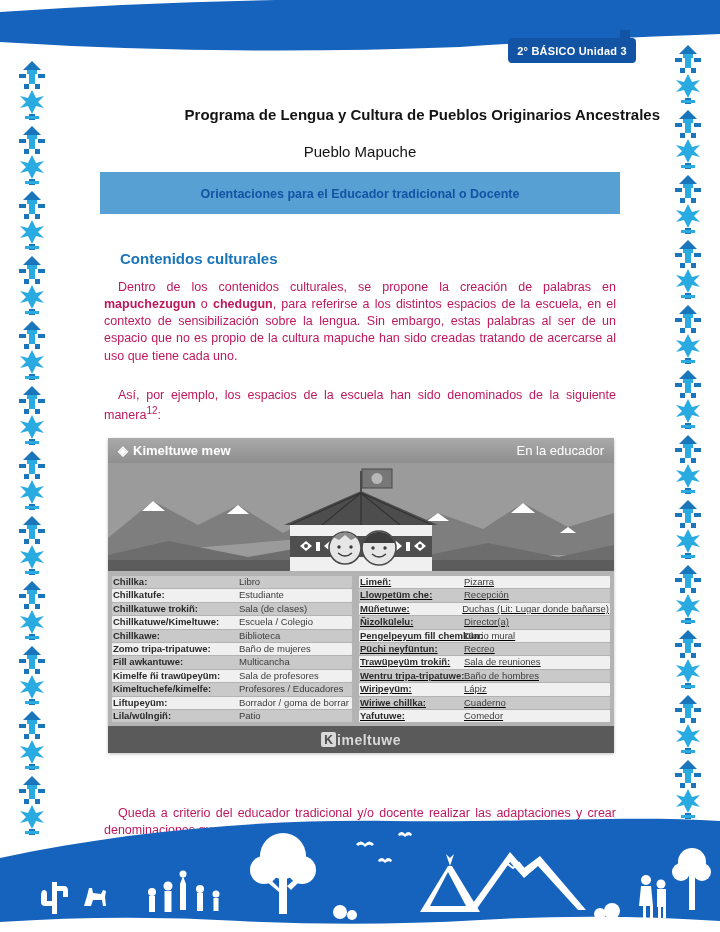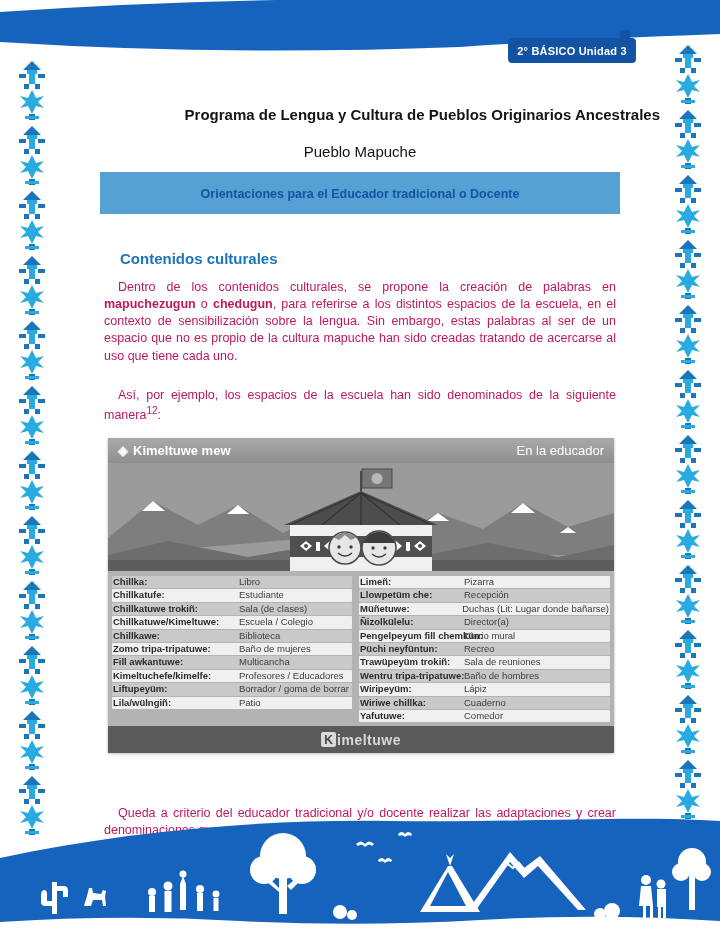"Limeñ:" .col-right { text-decoration: none -> underline }
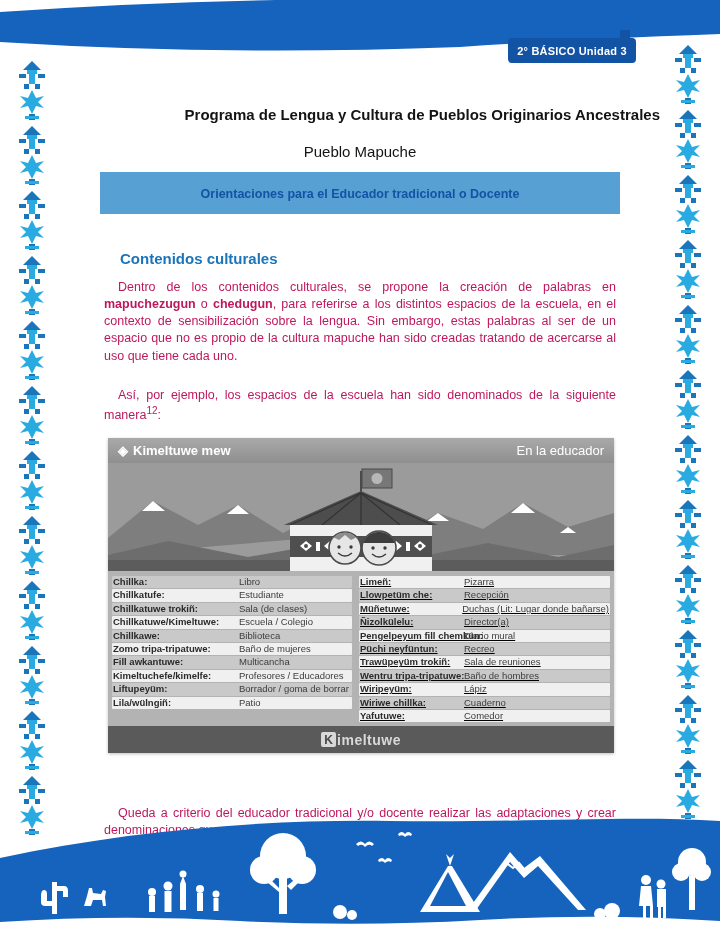"Kimelfe ñi trawüpeyüm:" div.trow { html: none -> <div> <span>Kimelfe ñi trawüpeyüm:</span> <span>Sala de profesores</span> </div> }
